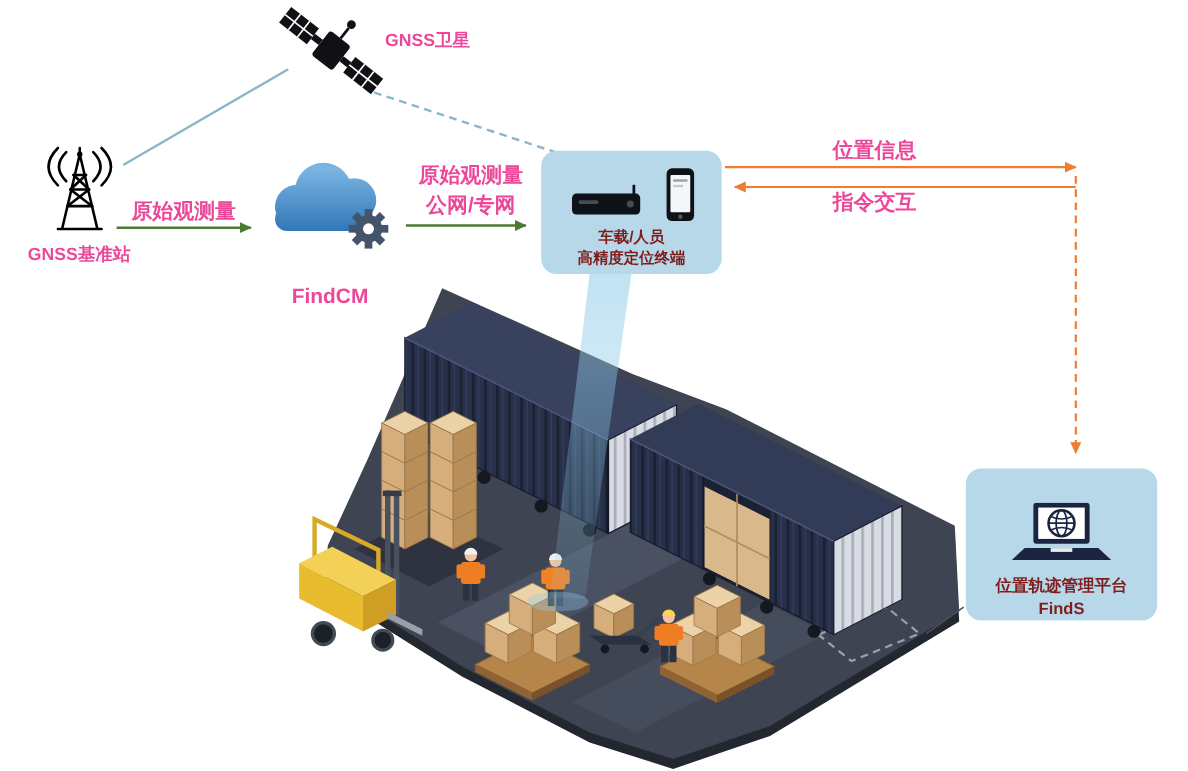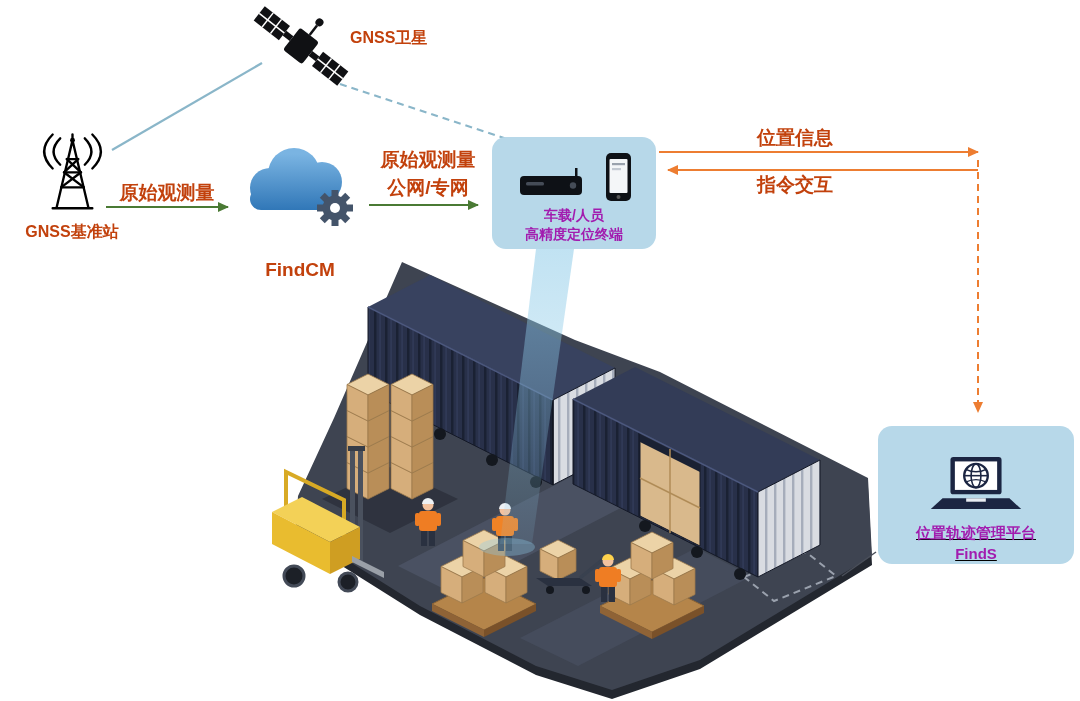"GNSS卫星" .lbl { color: #c2410c -> #ec4899 }
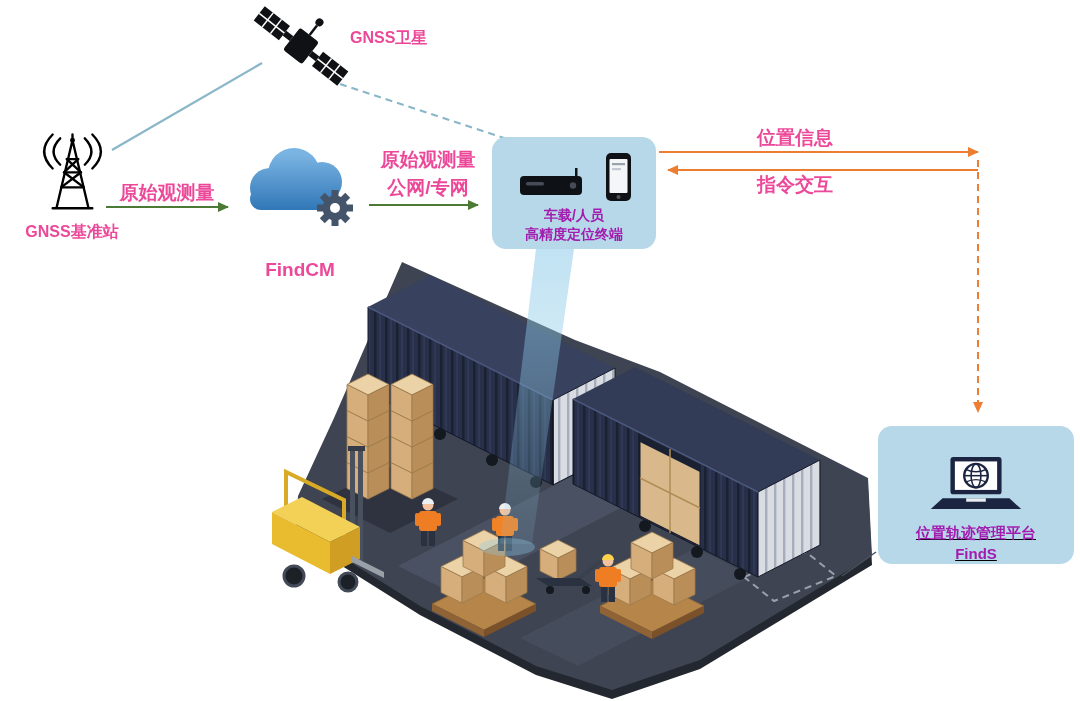"车载/人员" .cap { color: #a21caf -> #7f1d1d }
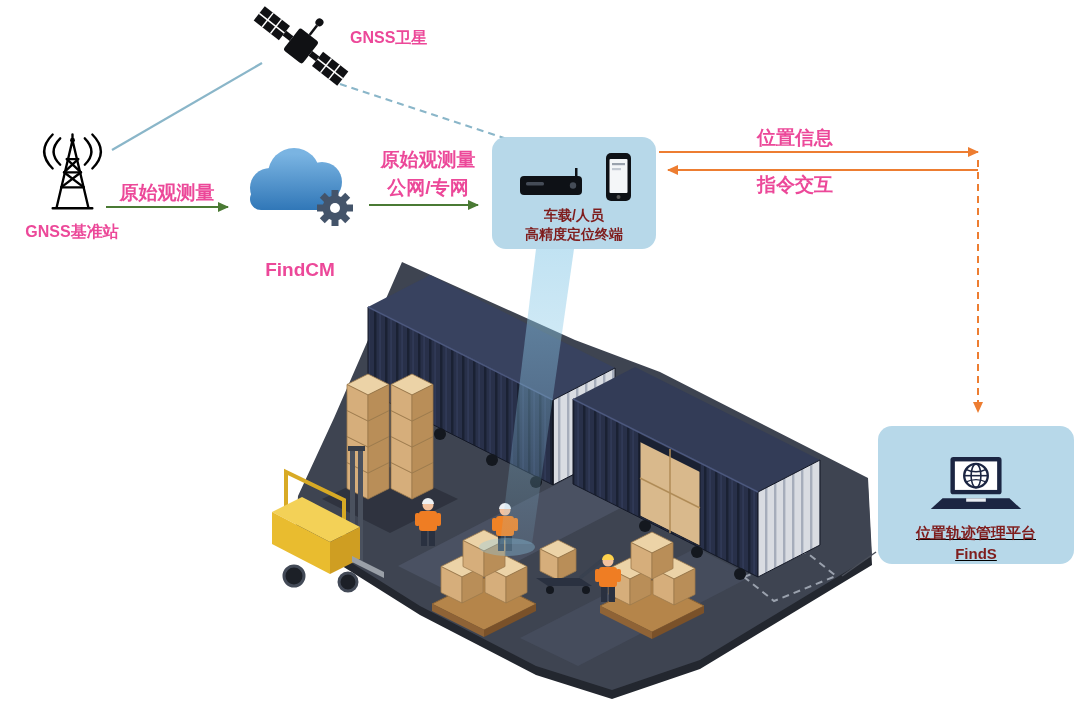"位置轨迹管理平台" div.card { text-decoration: underline -> none; width: 196px -> 174px }
